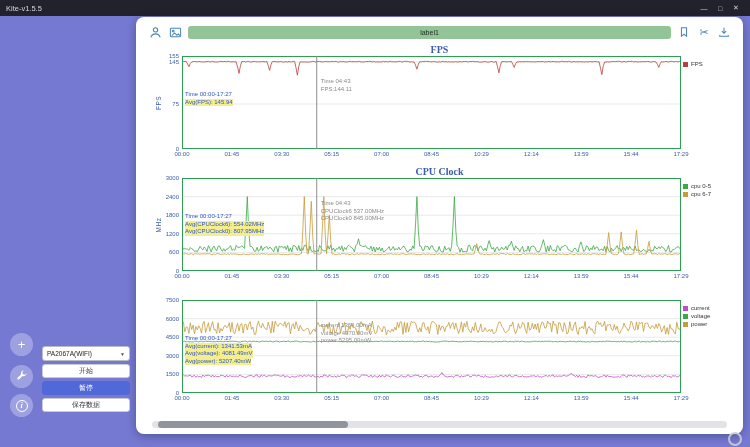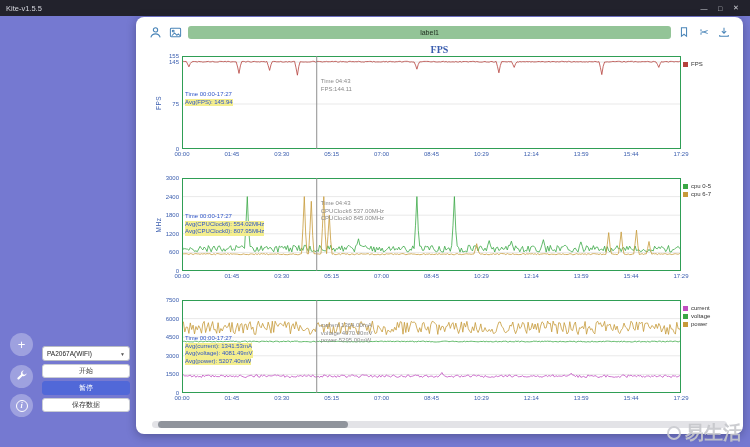"CPU Clock" h3.chart-title { html: none -> <h3>CPU Clock</h3> }
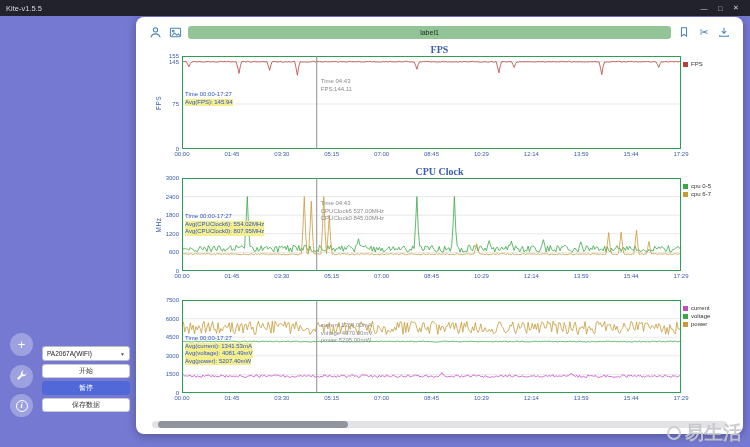"易生活" span.wm-text { html: <span>易生活</span> -> none }
